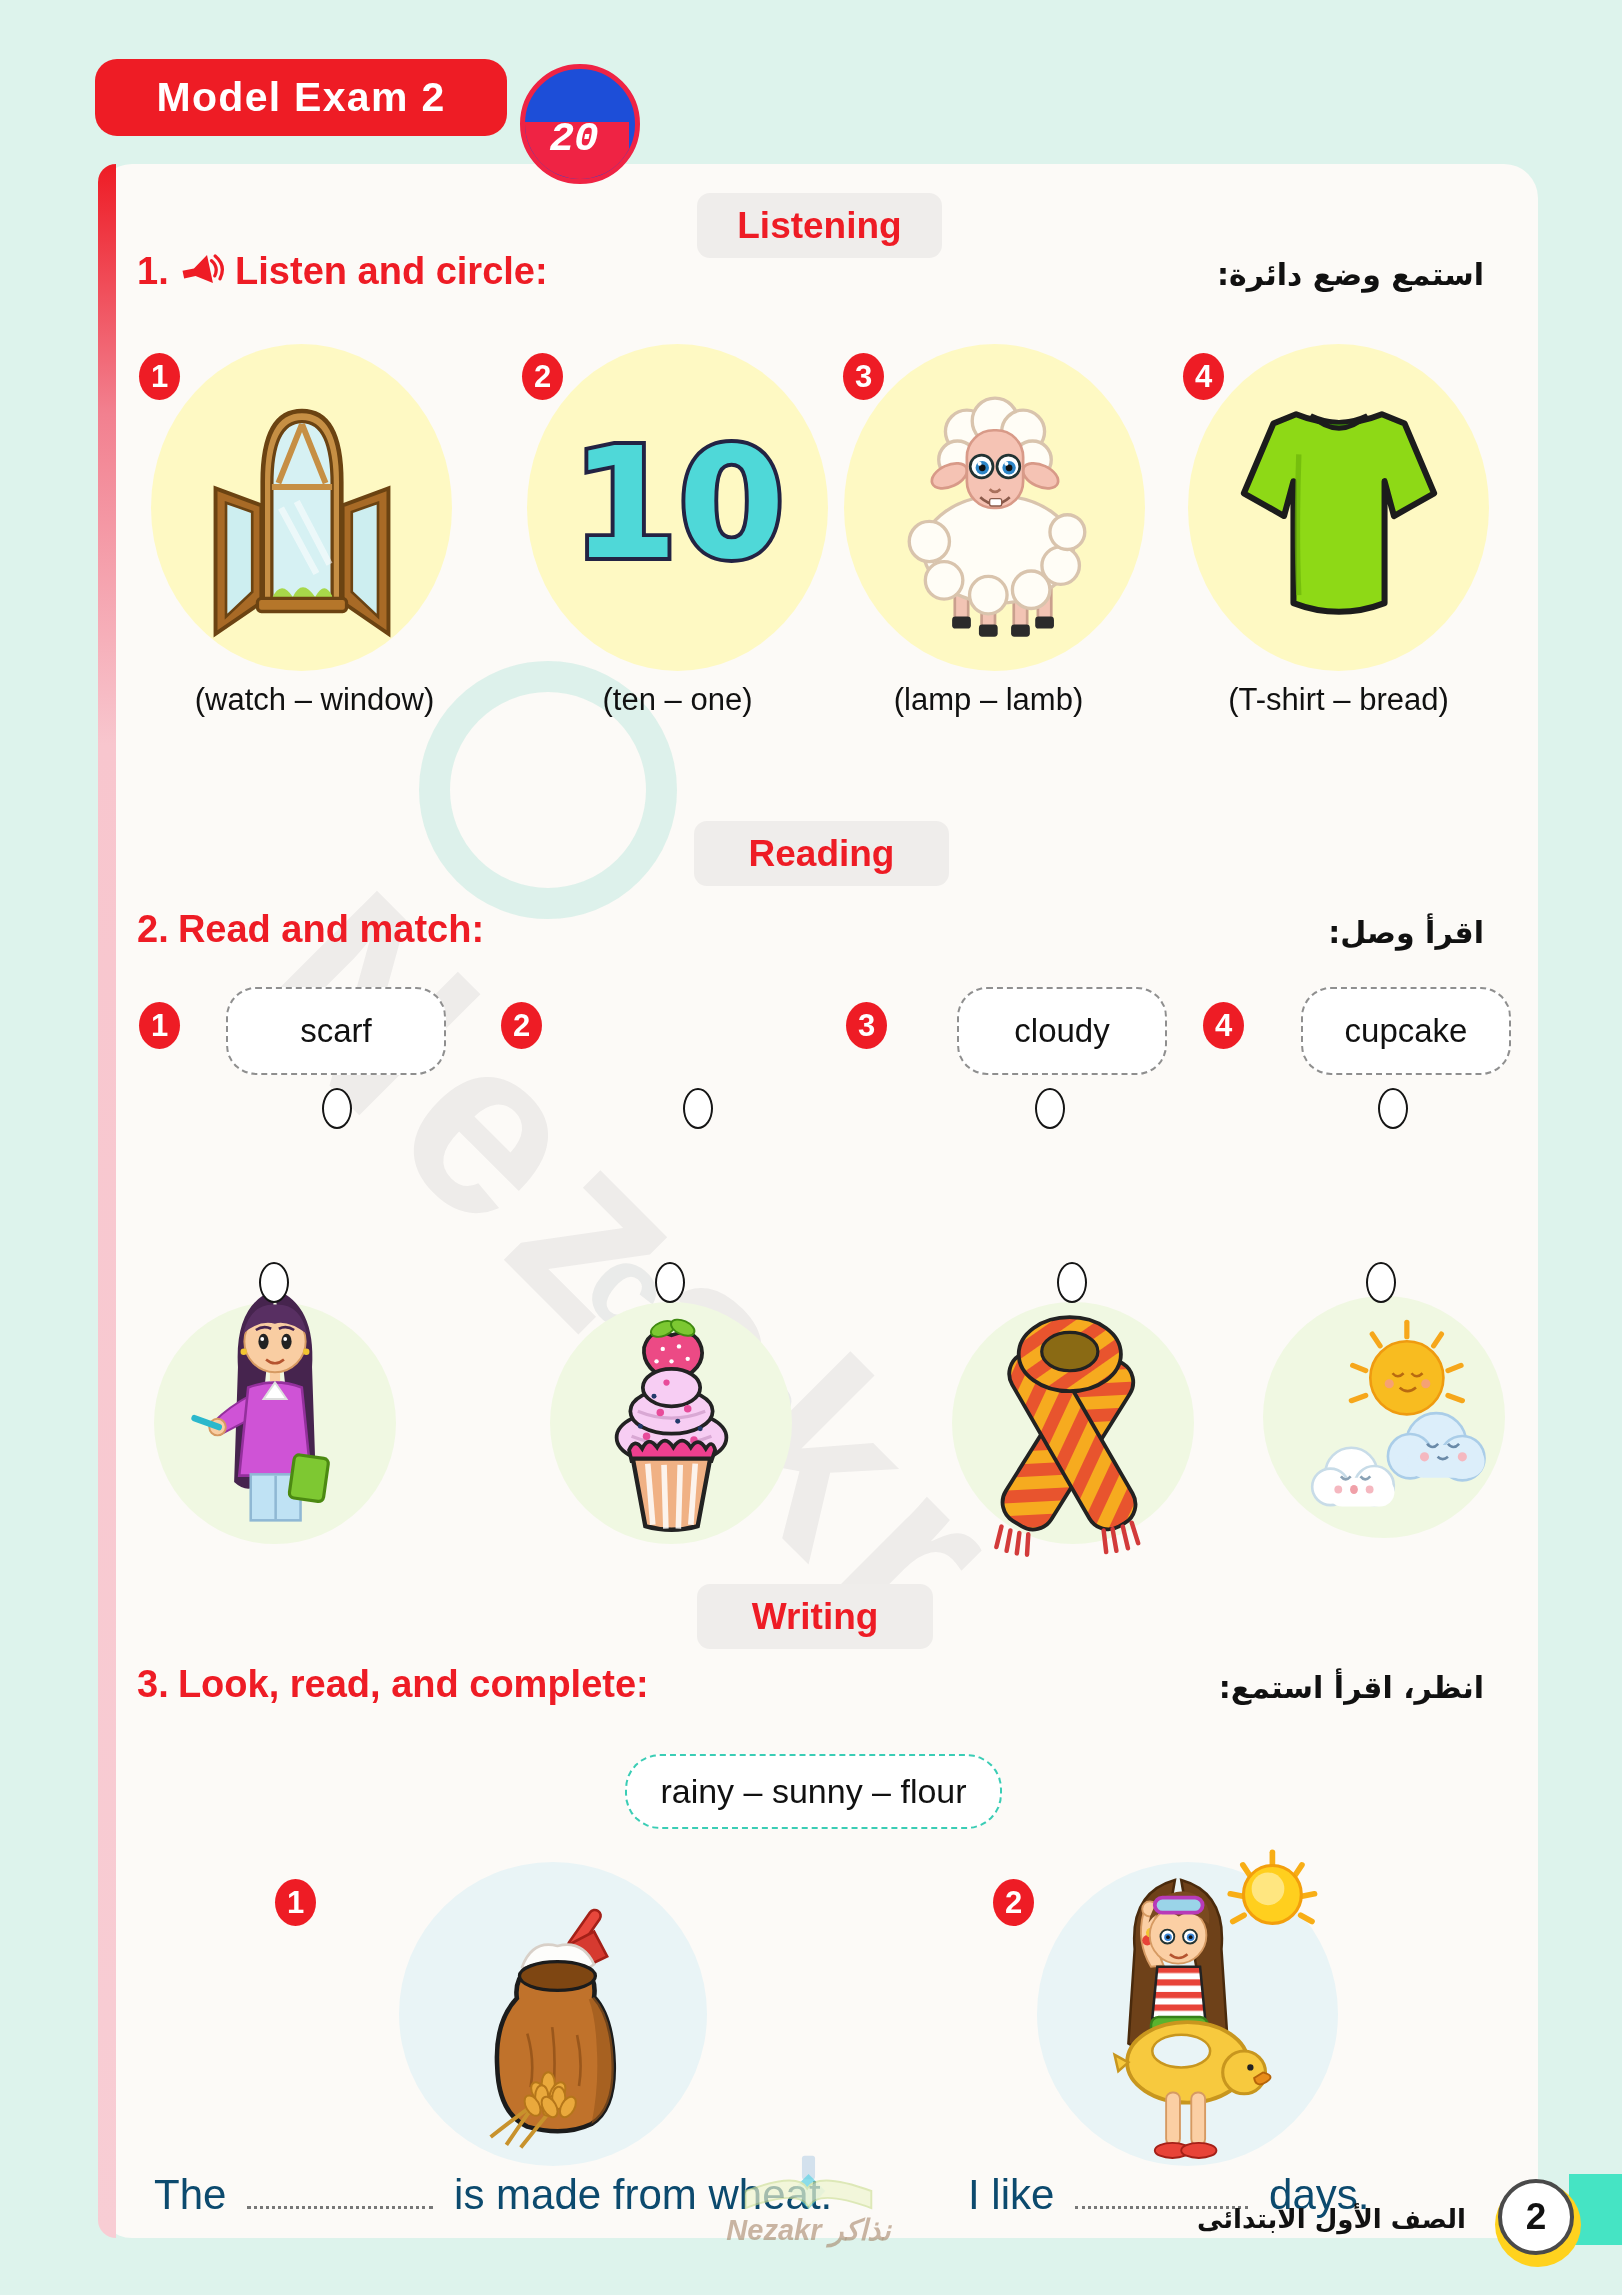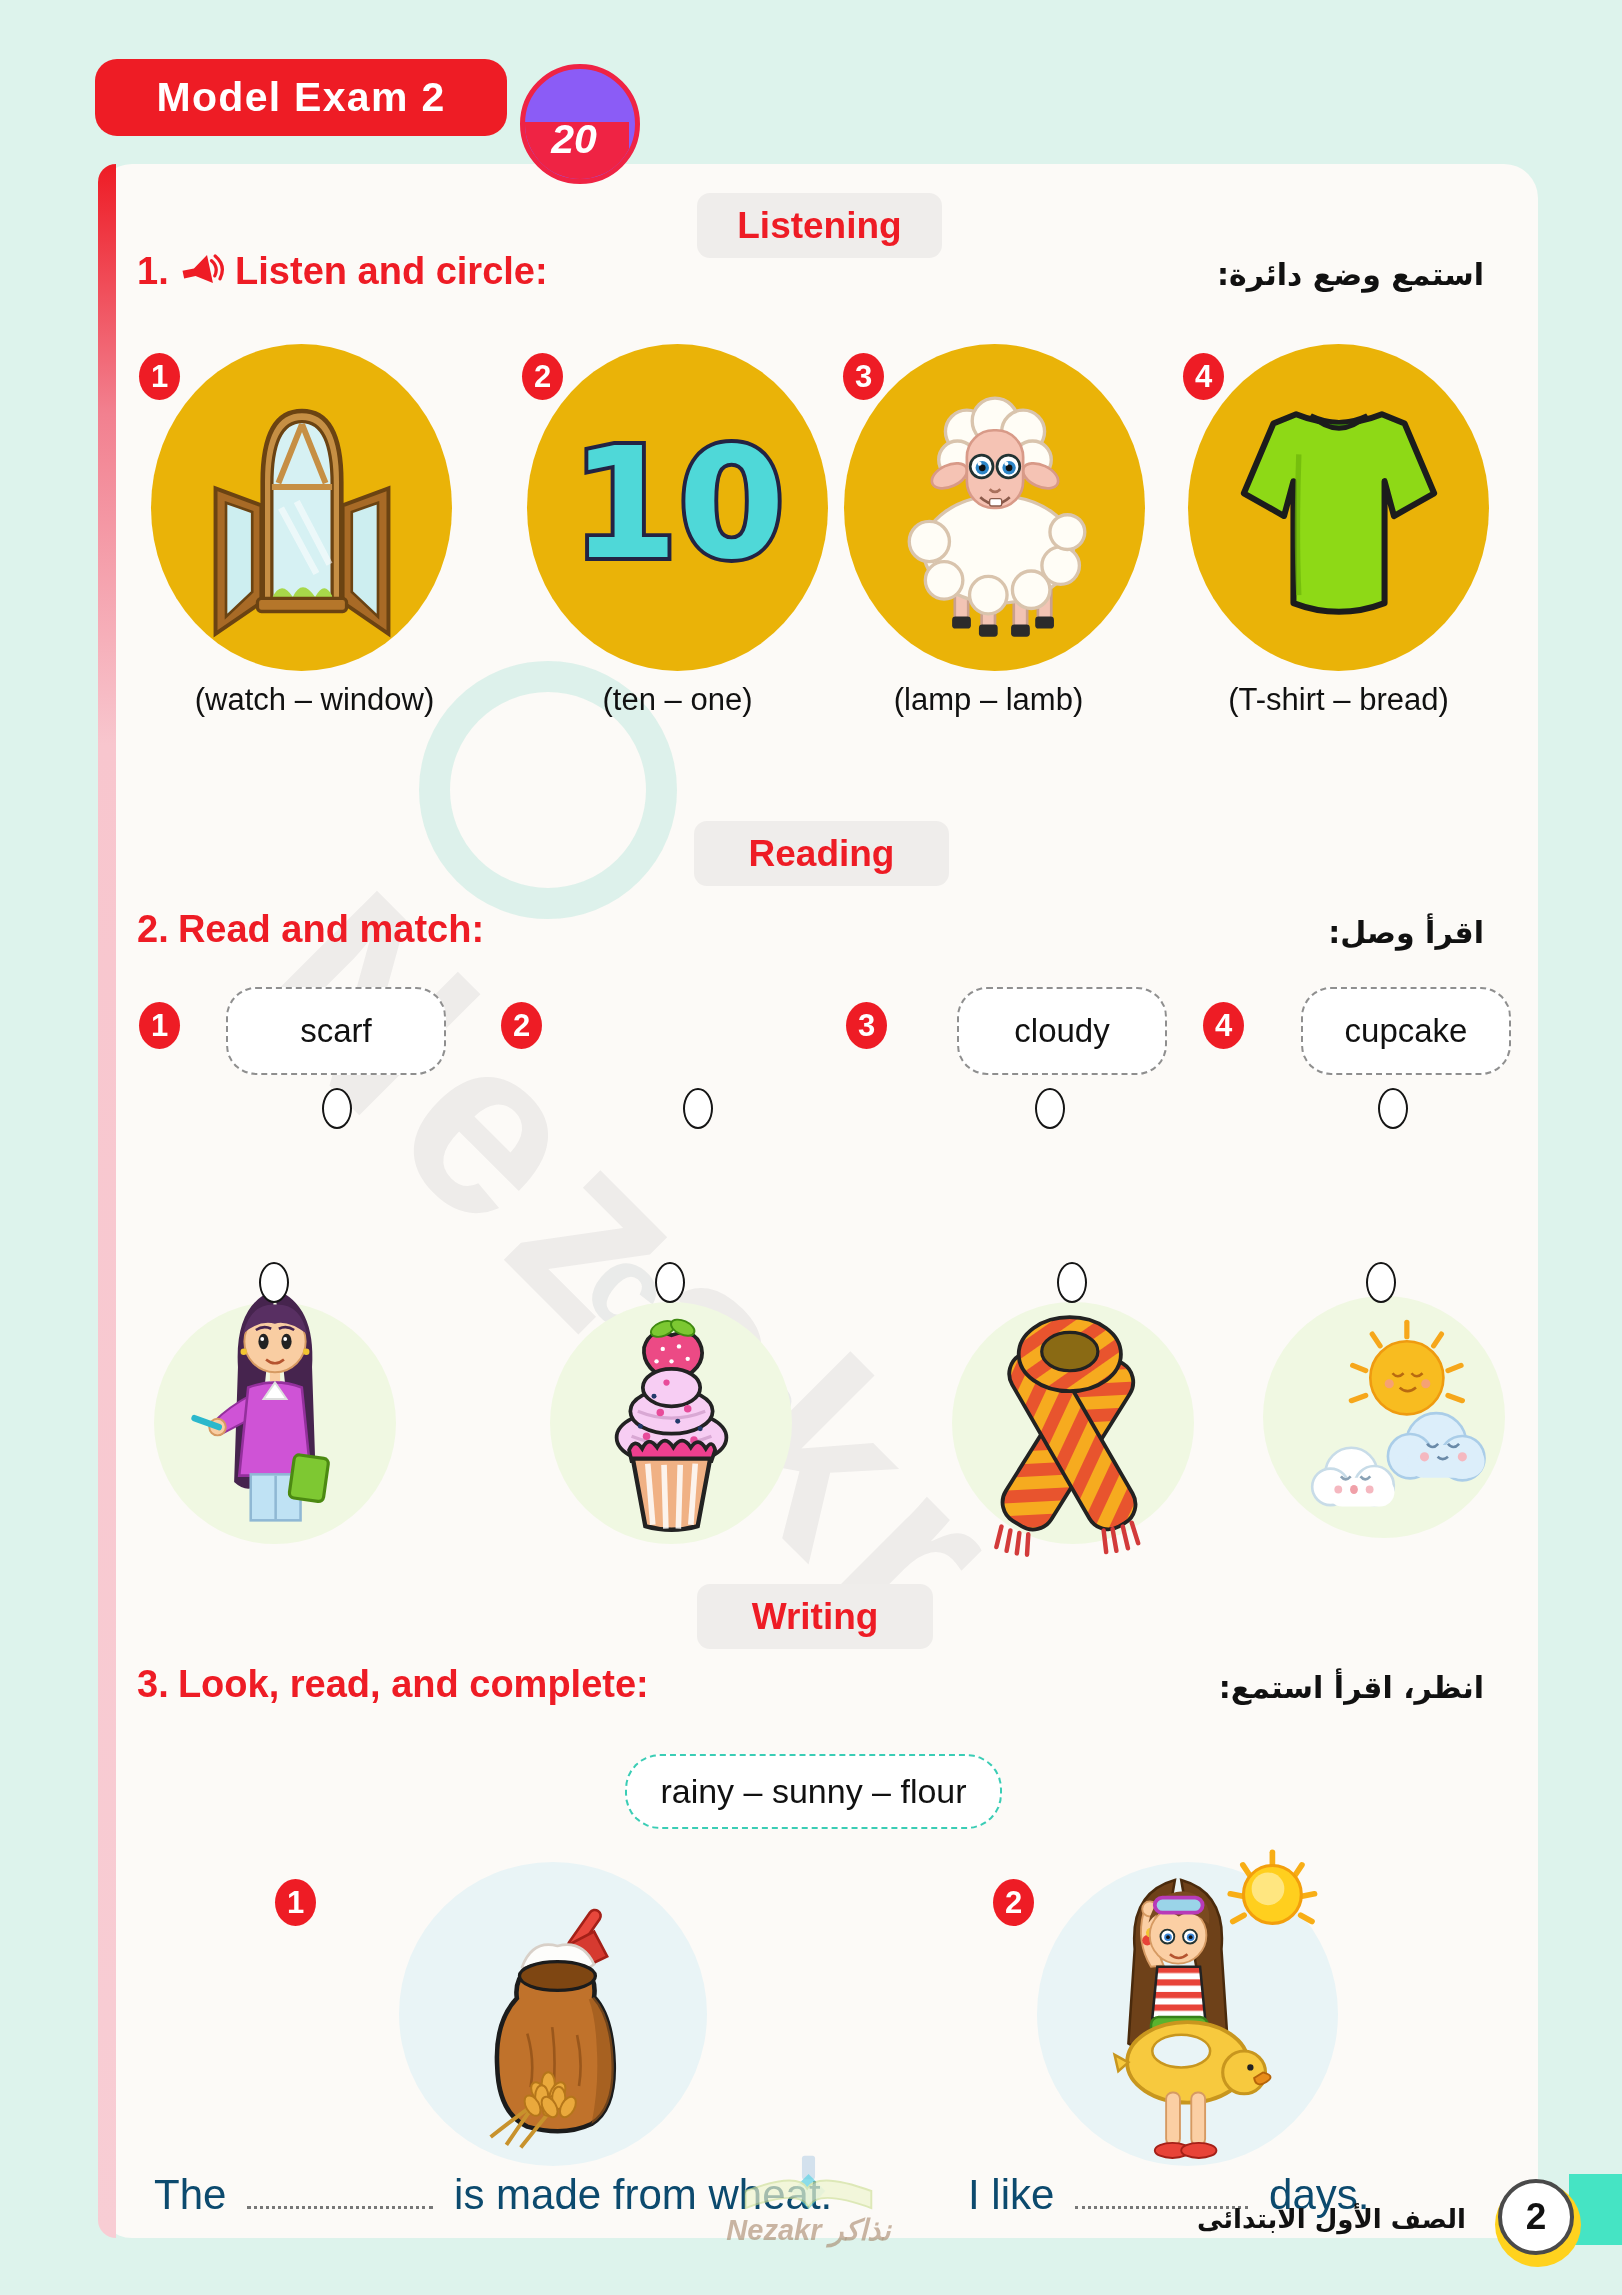"20" #score-badge { background: #8b5cf6 -> #1d4ed8; font-family: none -> Liberation Mono, monospace }
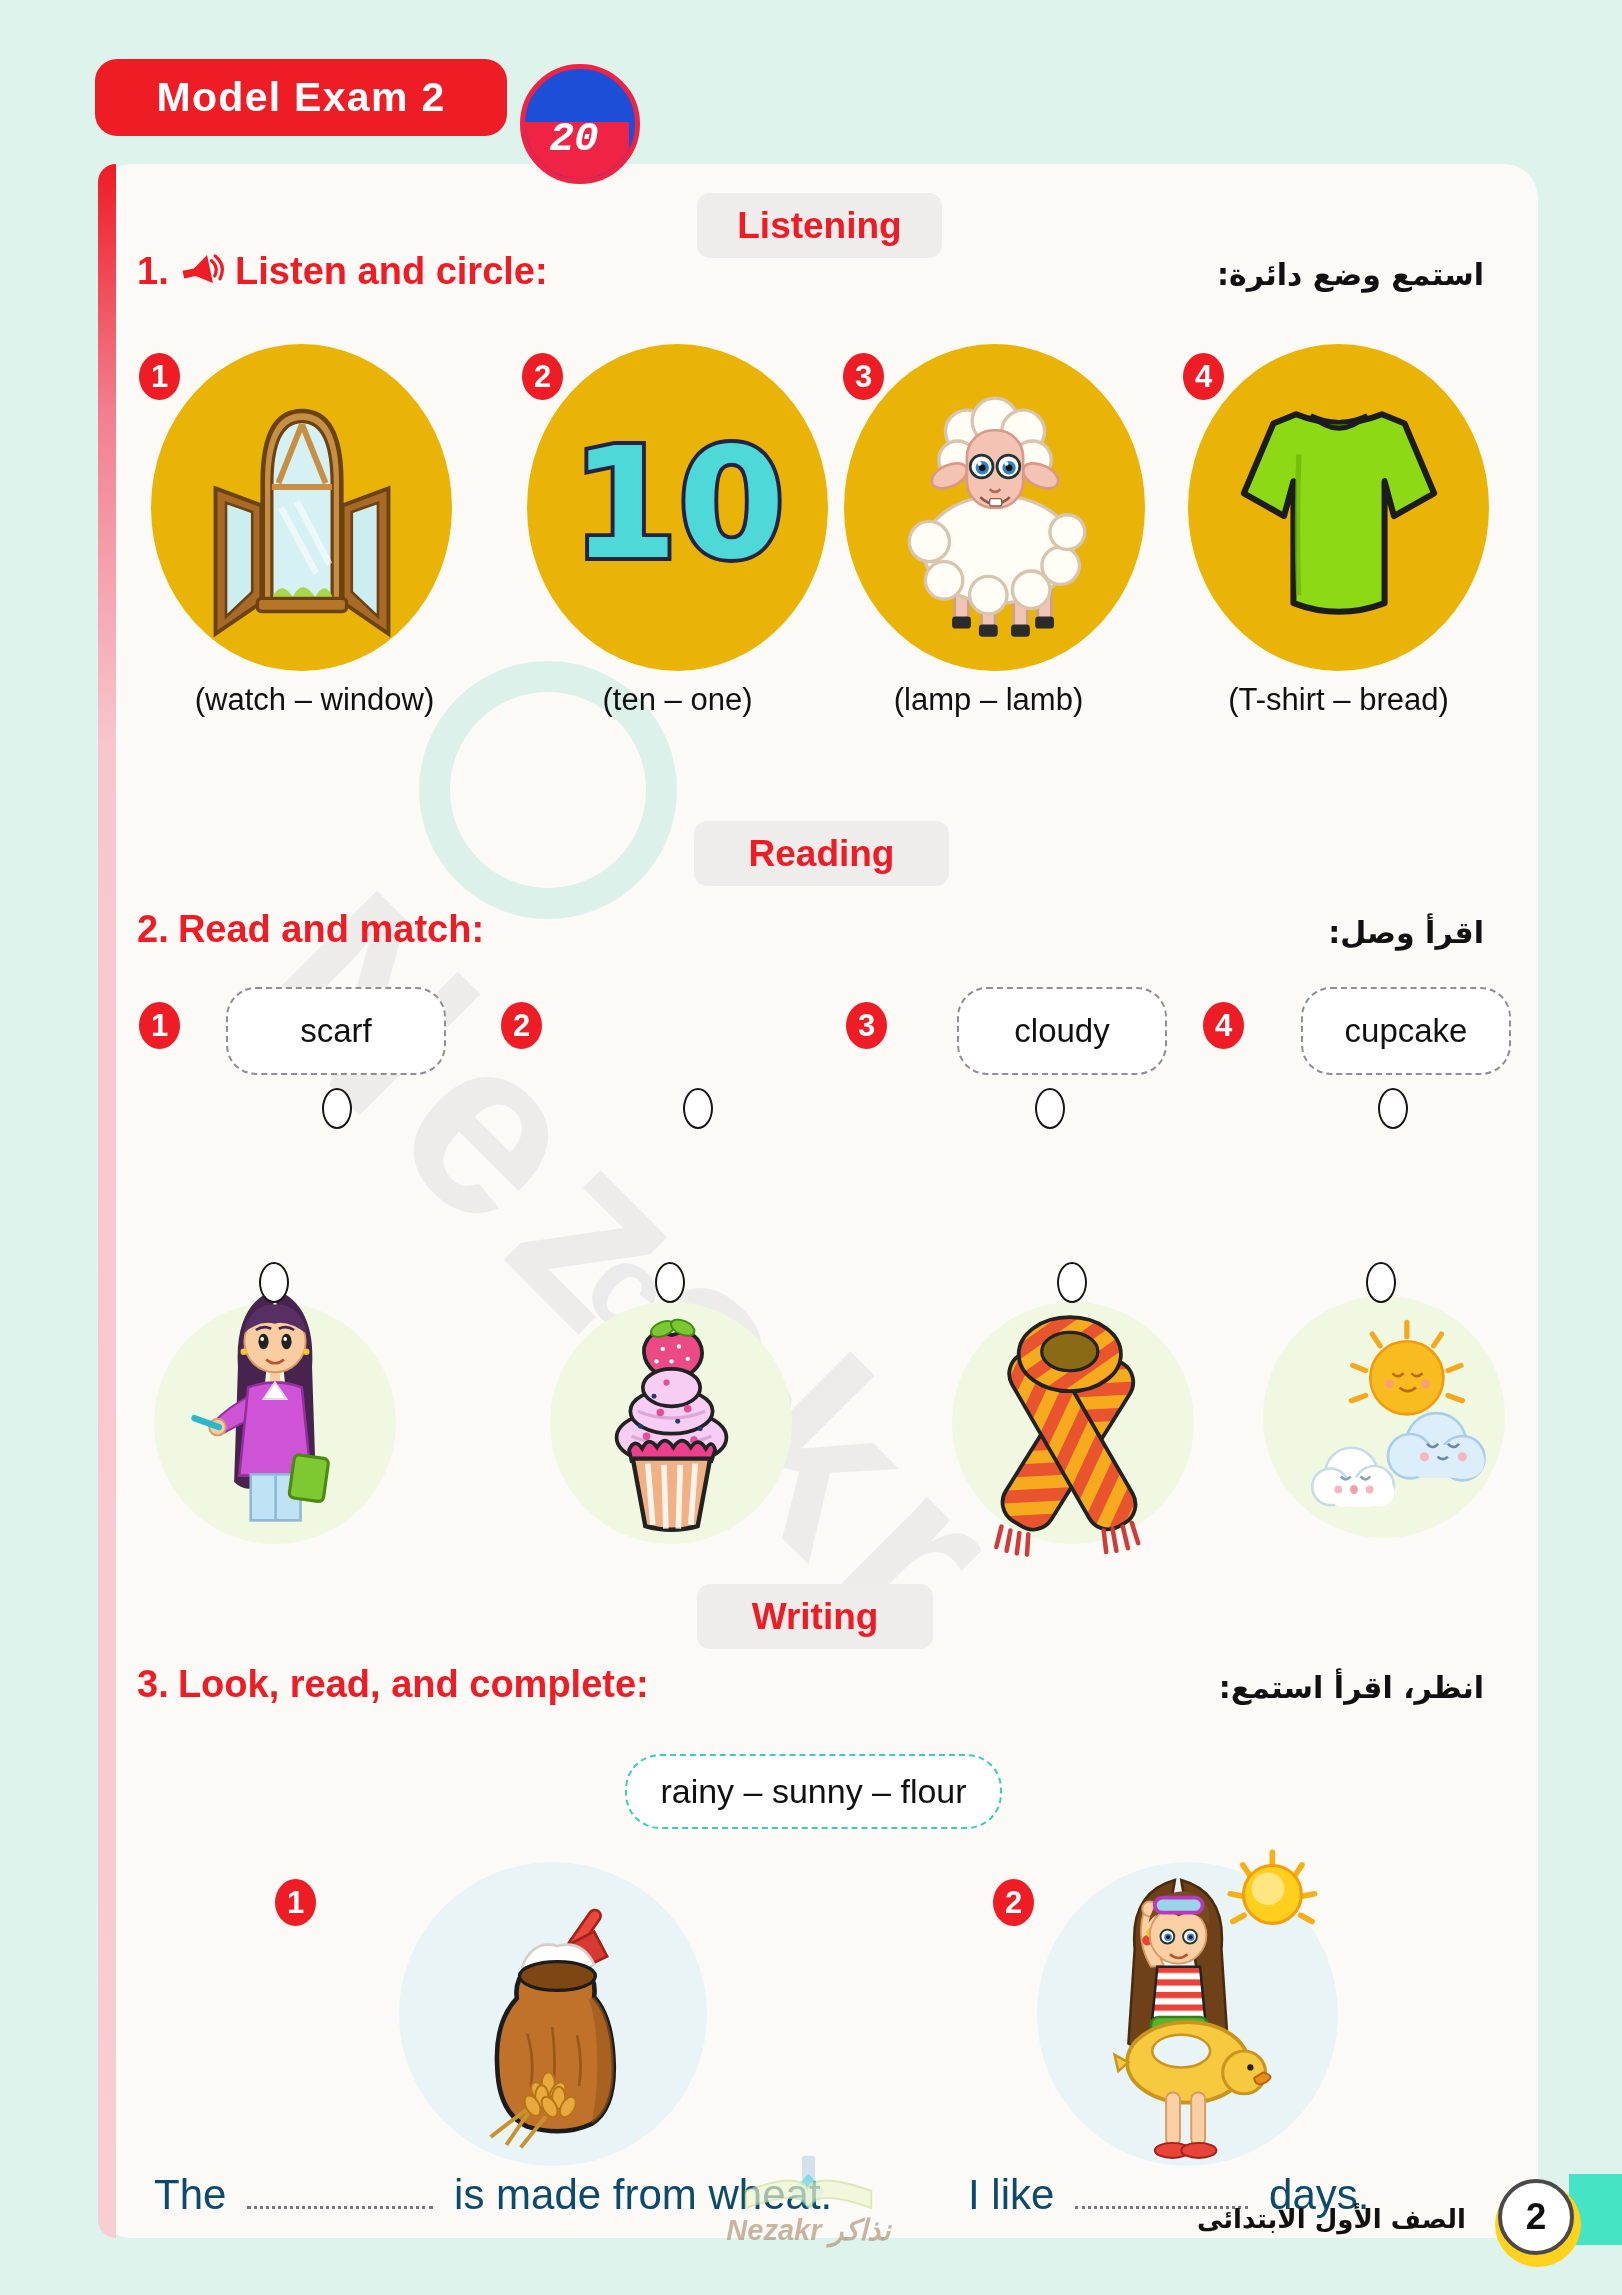"10" .pinkbg { background: #eab308 -> #fef9c3 }
